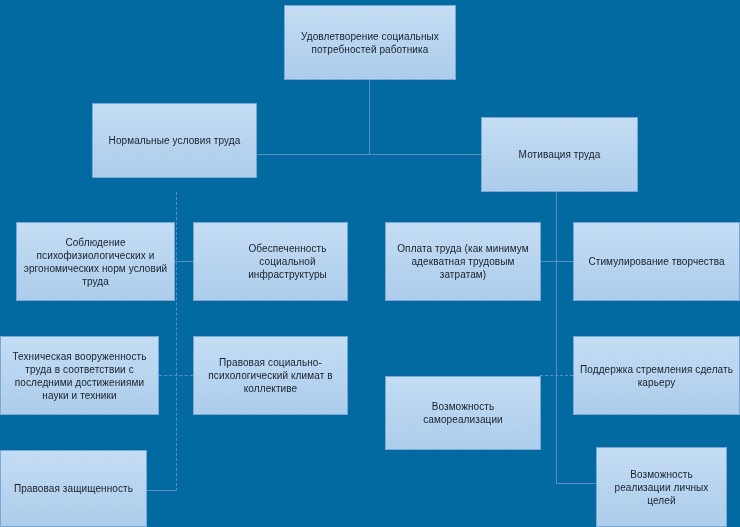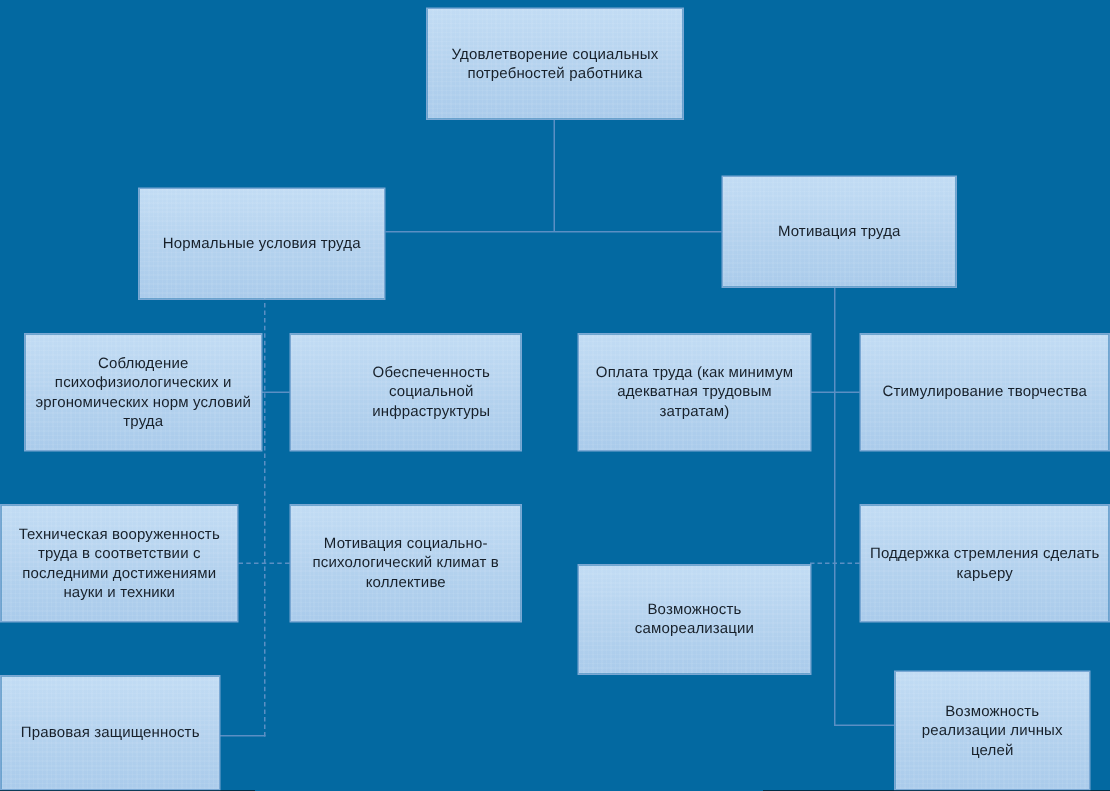"Нормальные условия труда" div.node { top: 125px -> 103px }
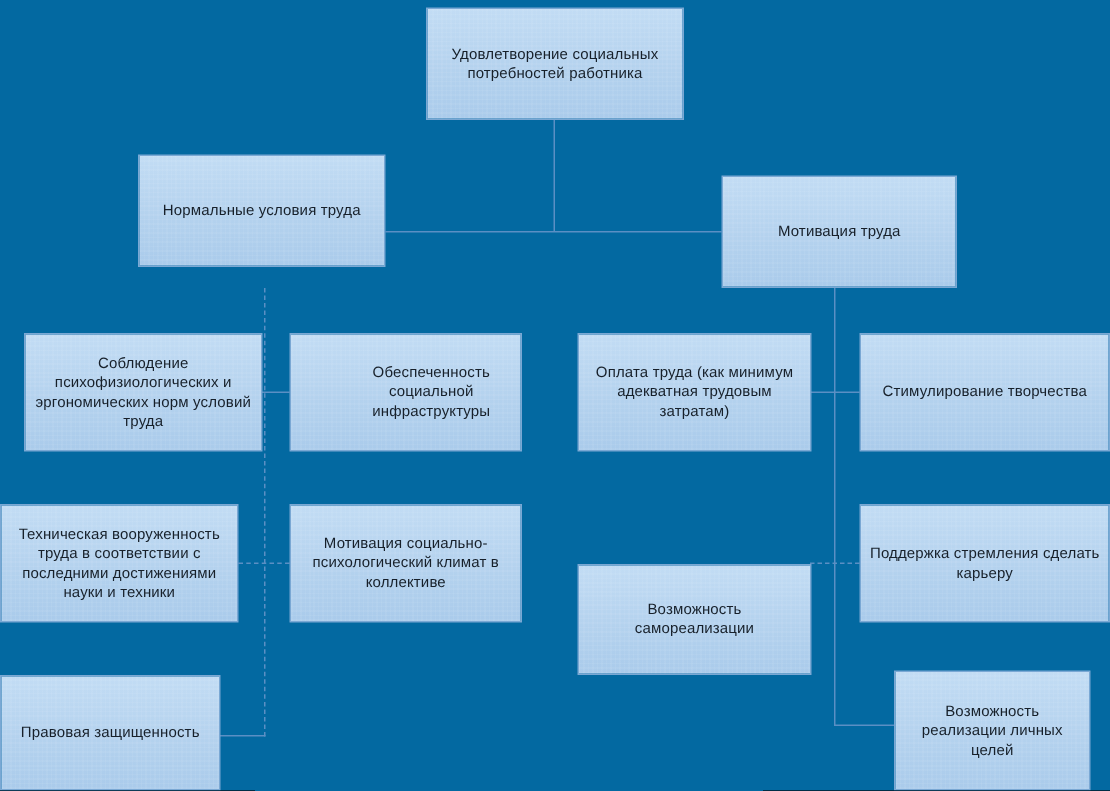"Мотивация социально-психологический" span { text: Мотивация -> Правовая }
